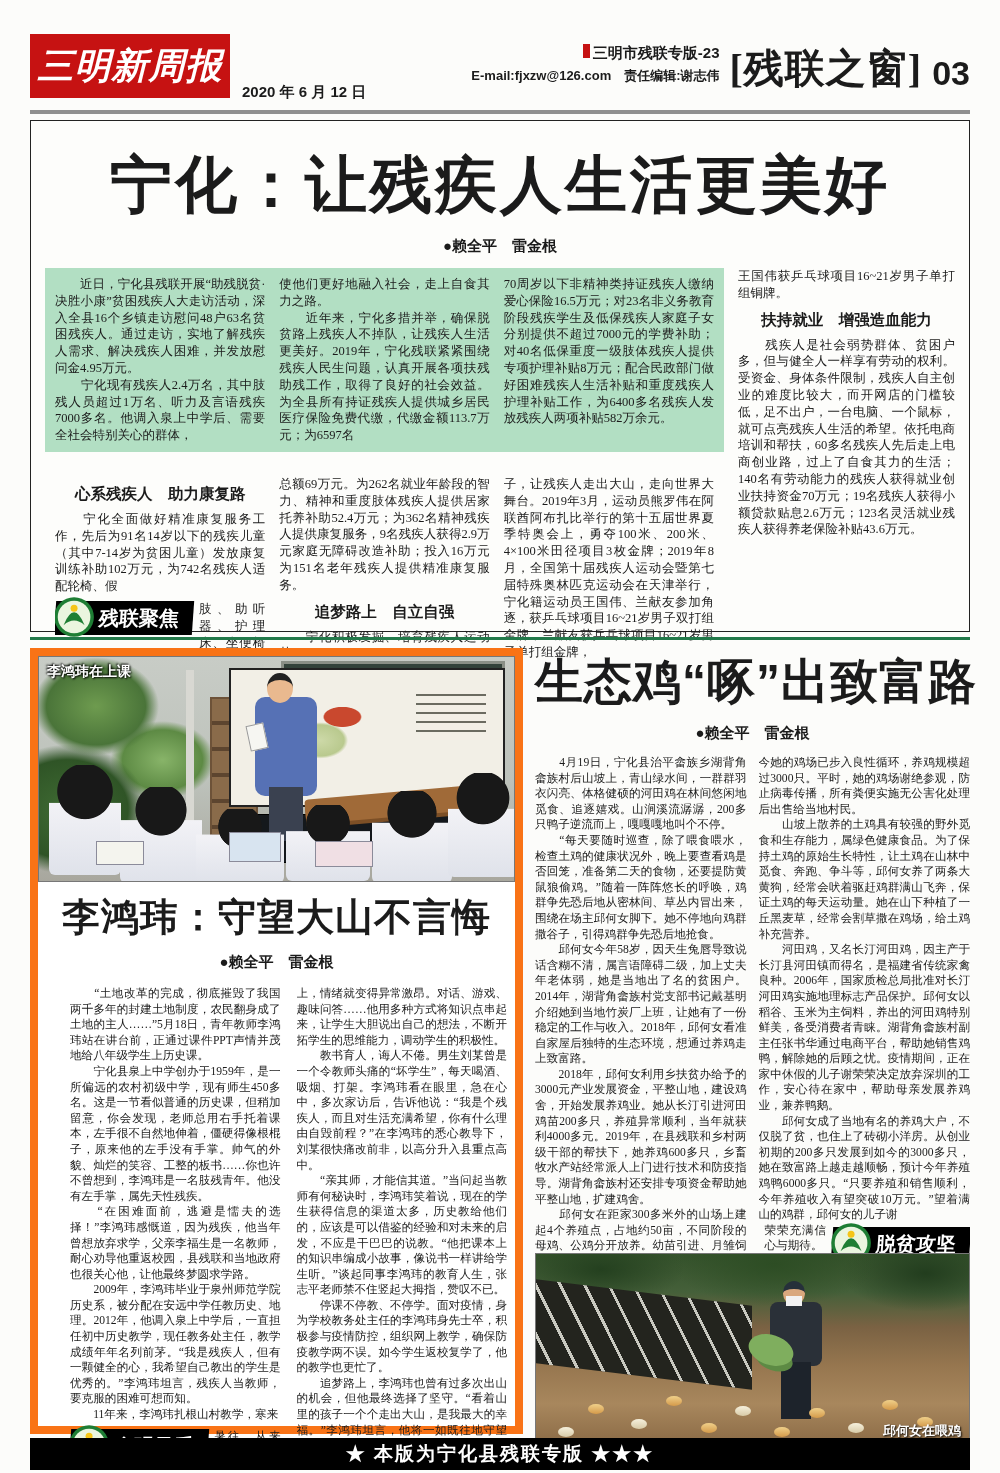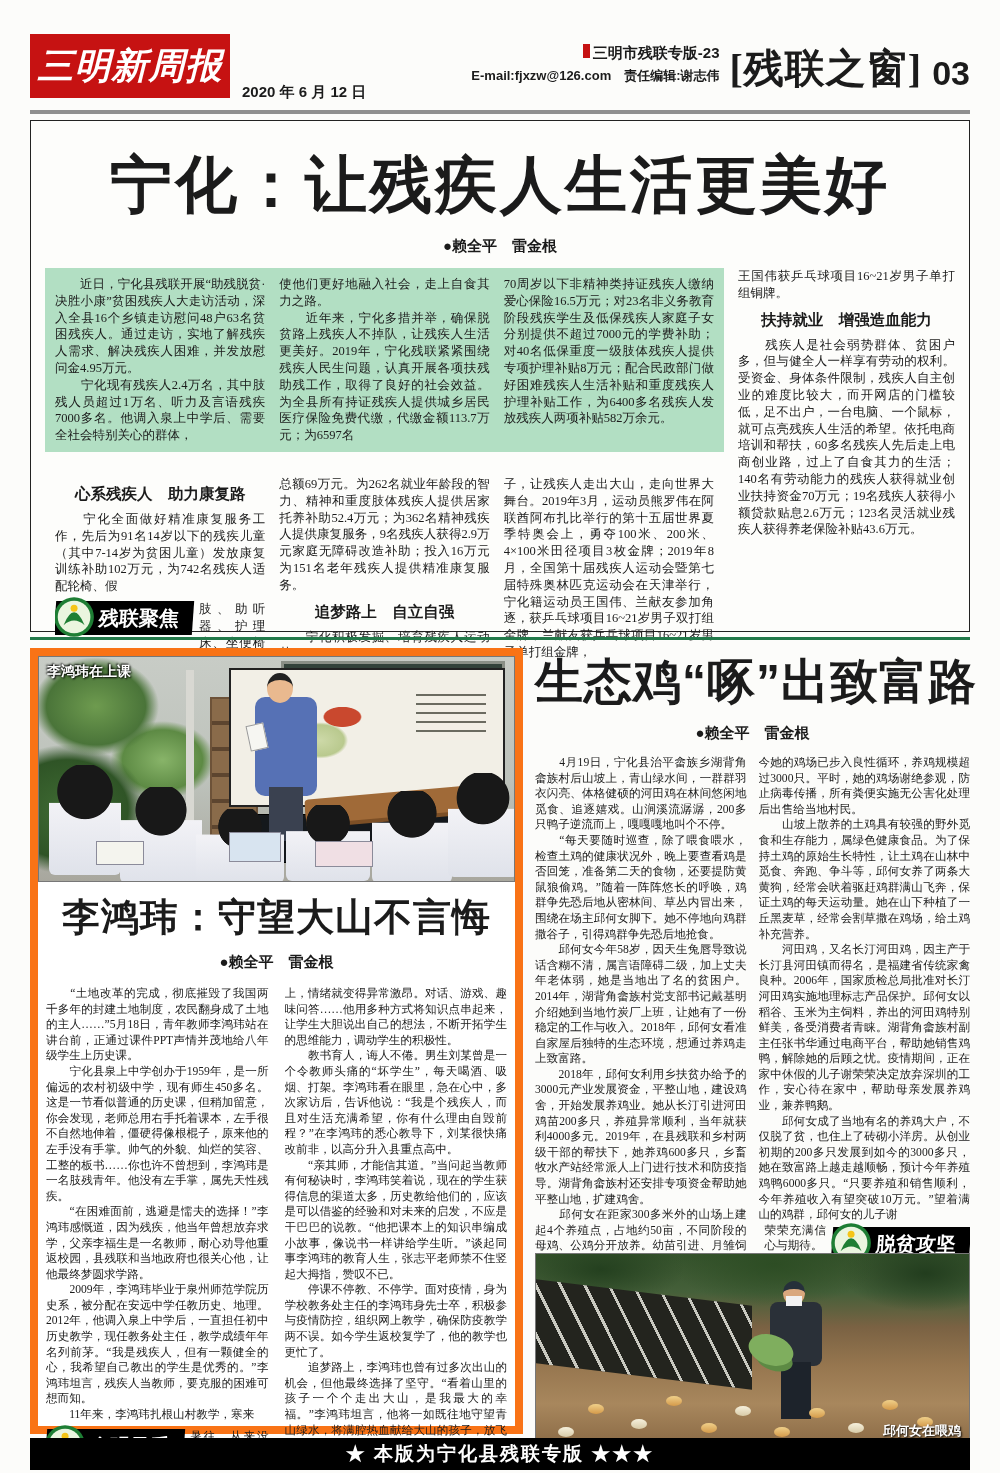"“土地改革的完成，彻底摧毁了我国两千多年的封建土地制度，农民翻身成了土地的主人…" .left-cols { margin-left: none -> 24px }
